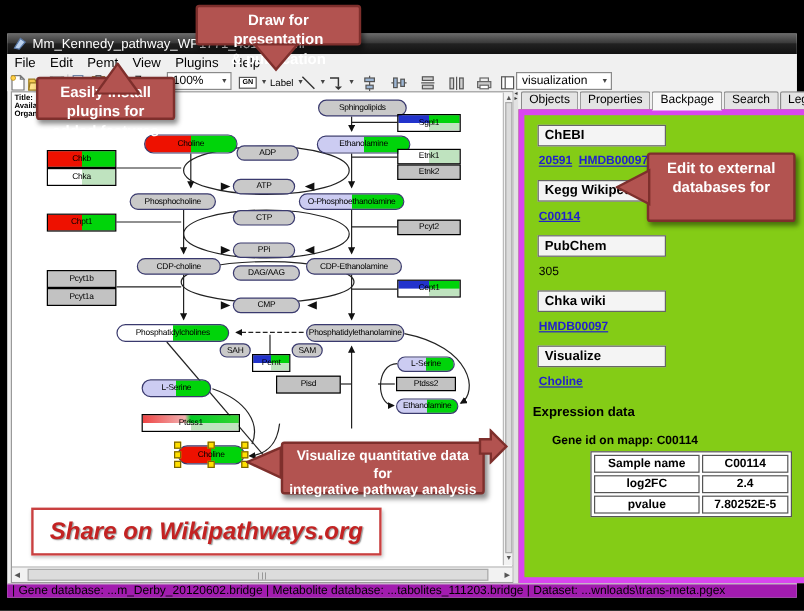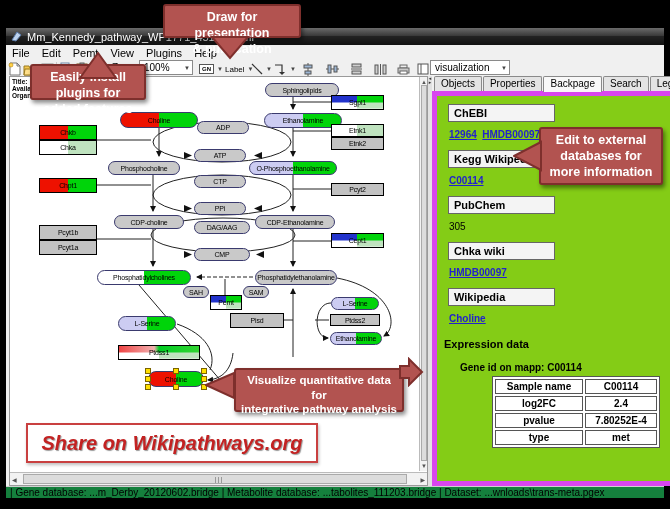"12964" a.sect-link { text: 12964 -> 20591 }
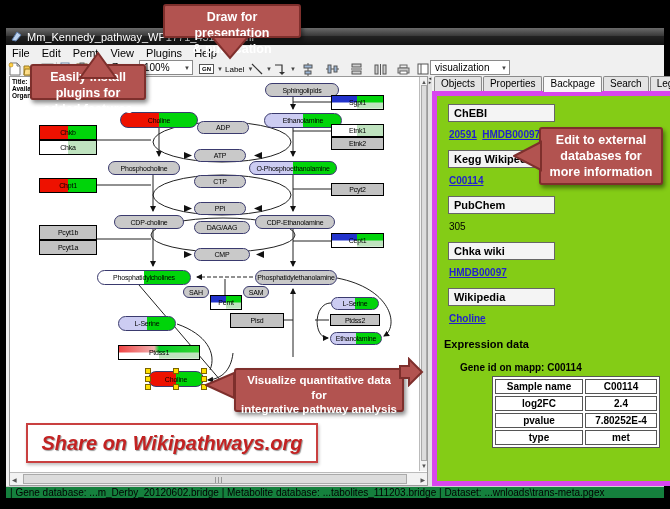"more information" div { html: <div>more information</div> -> none }
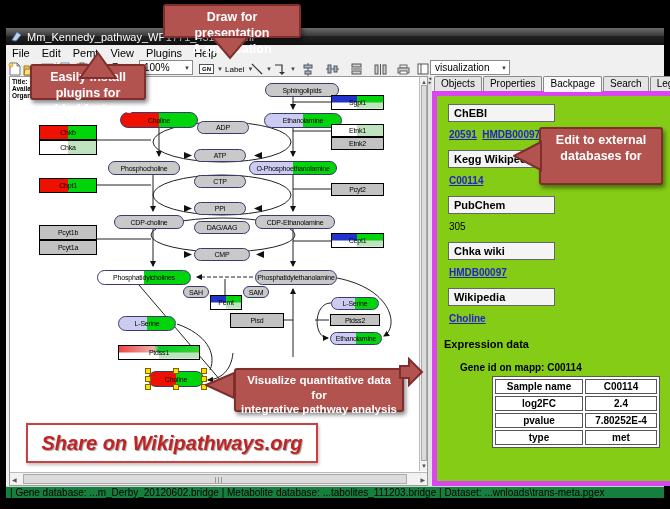"Wikipedia" div.sect-header { text: Wikipedia -> Visualize }
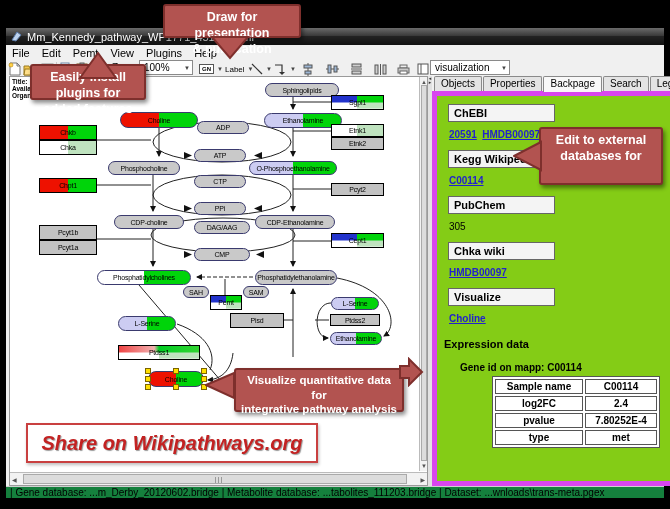"7.80252E-4" td { text: 7.80252E-4 -> 7.80252E-5 }
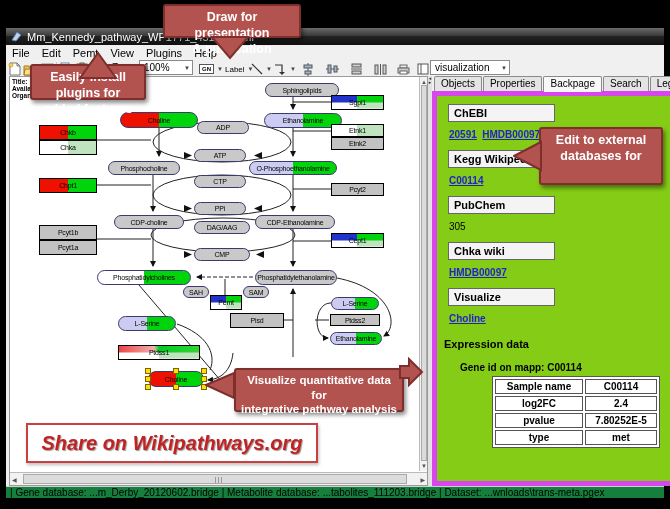"type" tr { html: <tr> <td>type</td> <td>met</td> </tr> -> none }
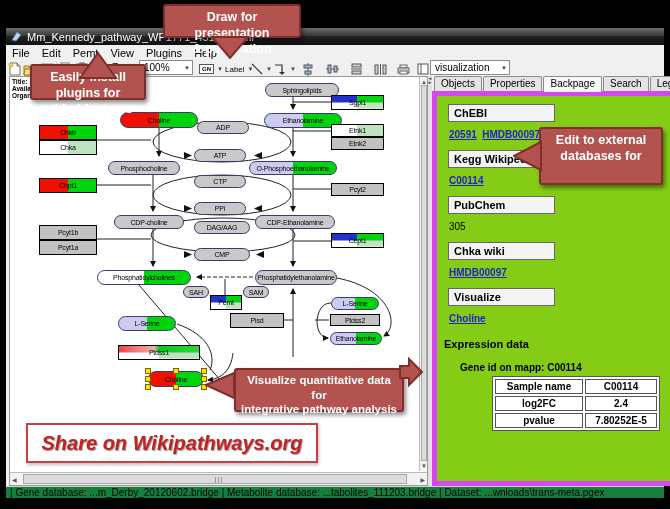"| Gene database:" #statusbar { background: #15803d -> #a21caf }
